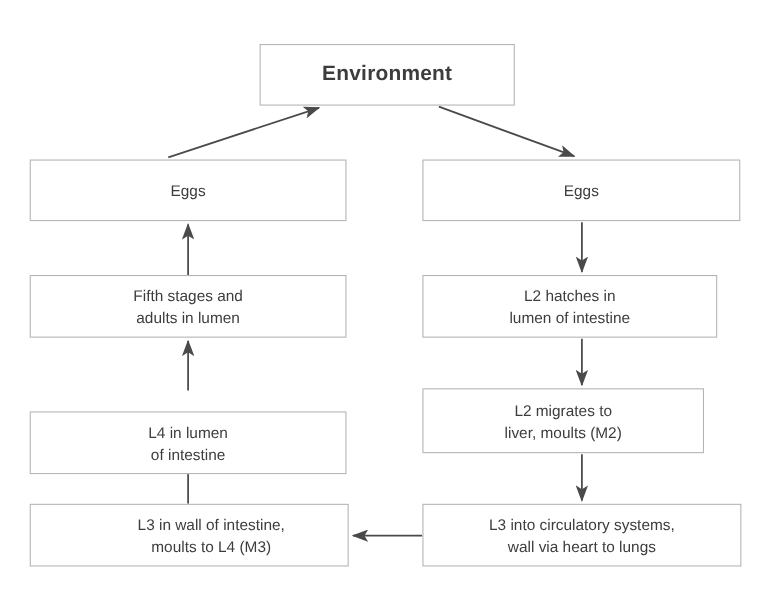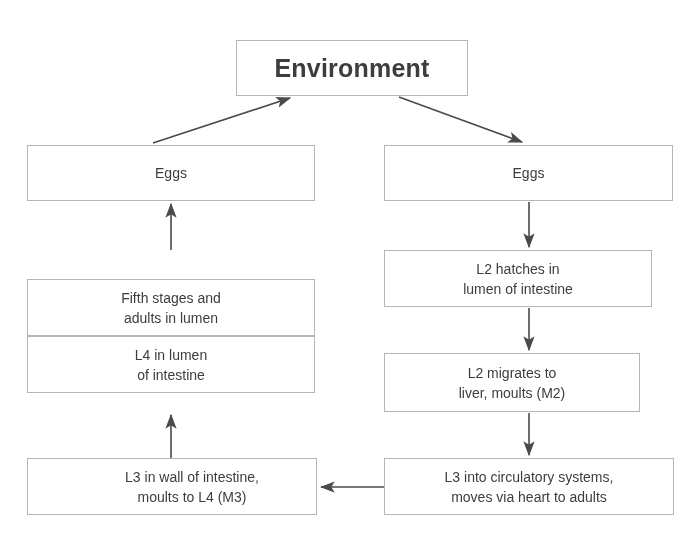"Environment" .node-environment { font-size: 25px -> 19px }
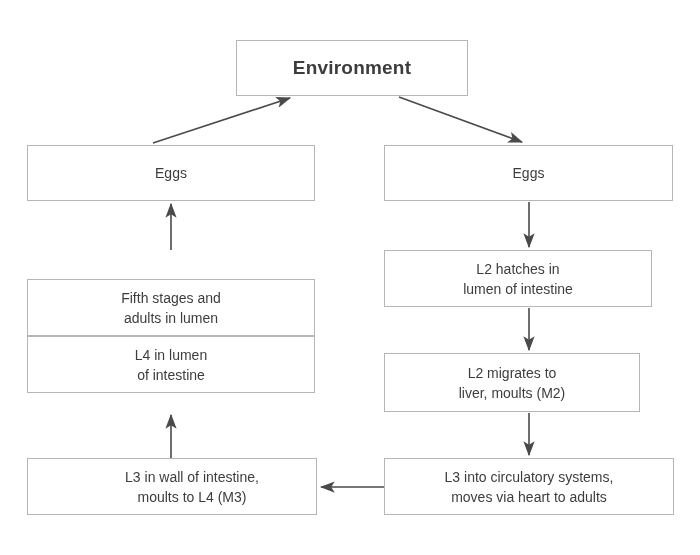"Fifth stages and" .node-fifth-stages { margin-top: 29px -> none }
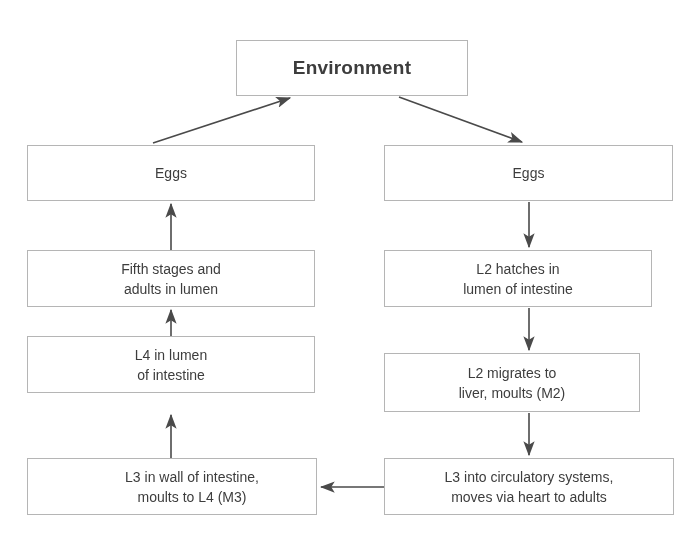"L4 in lumen" .node-l4-lumen { top: 336px -> 374px }
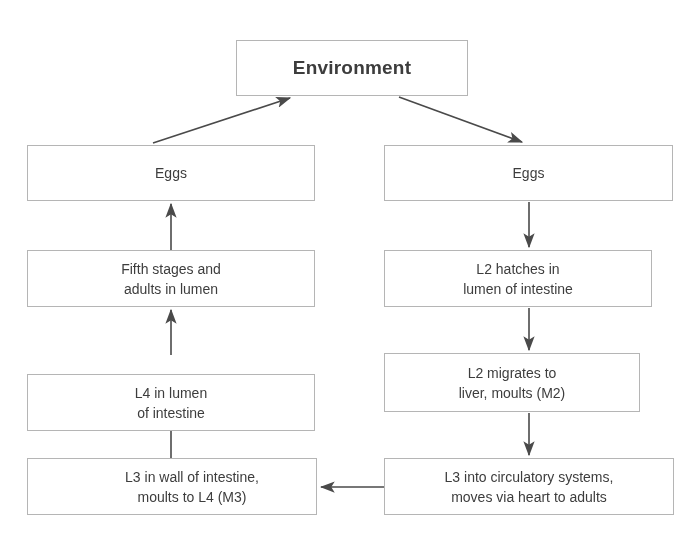"L3 into circulatory systems," div.node { text: moves via heart to adults -> wall via heart to lungs }
